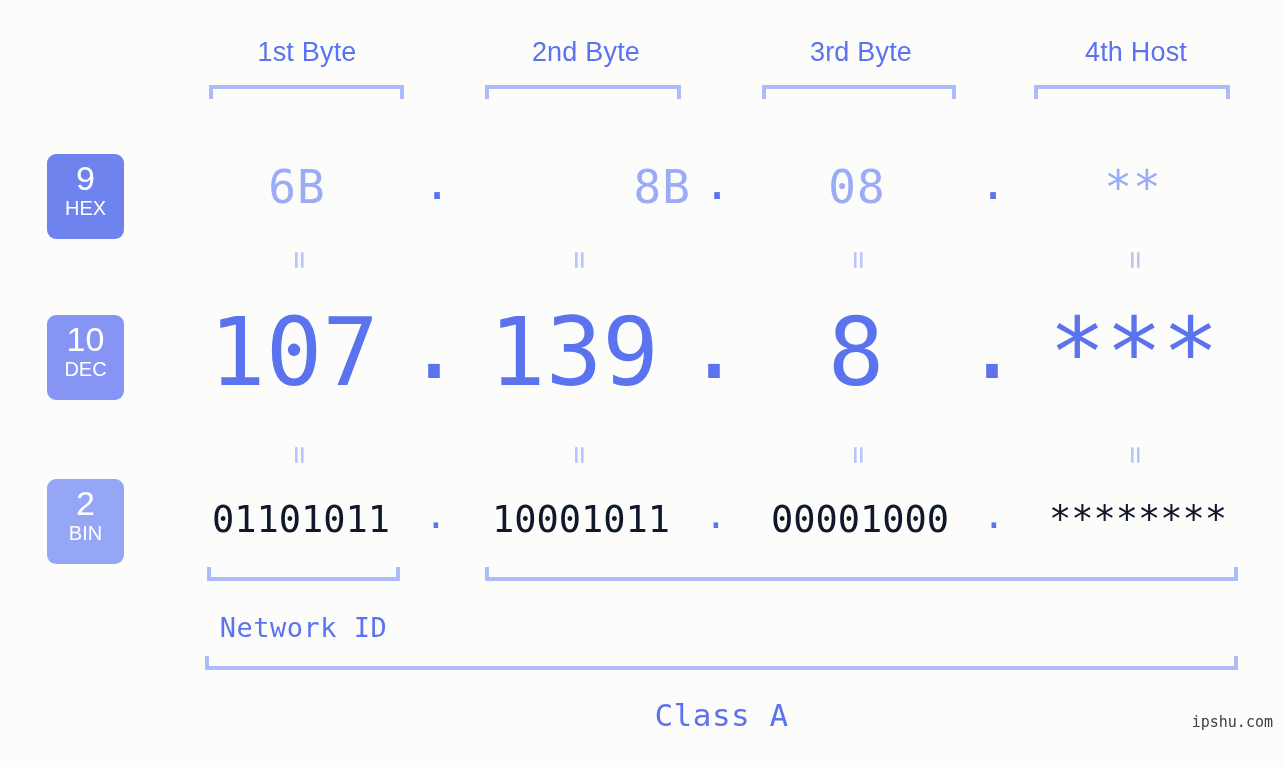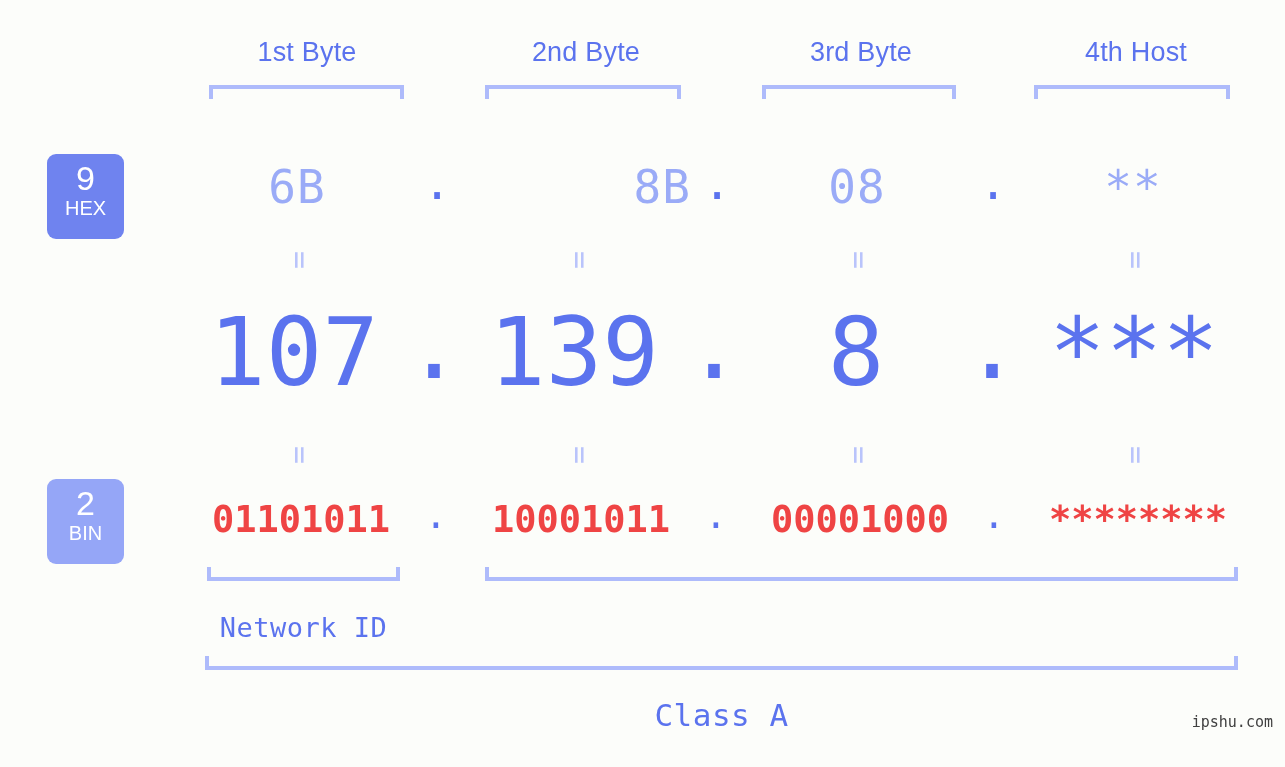"10" div.base-badge { html: none -> <div> <span>10</span> <span>DEC</span> </div> }
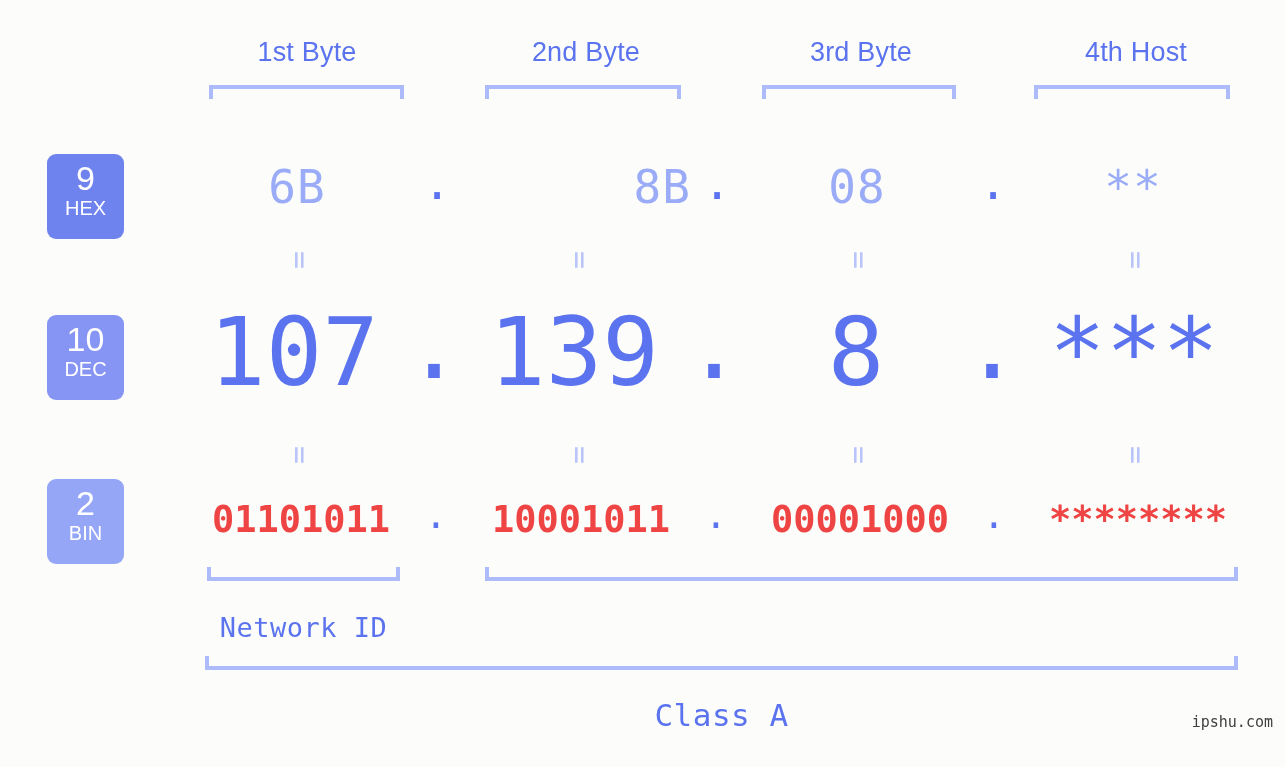"01101011" .row-bin .val { color: #ef4444 -> #0f172a; font-weight: bold -> none }
